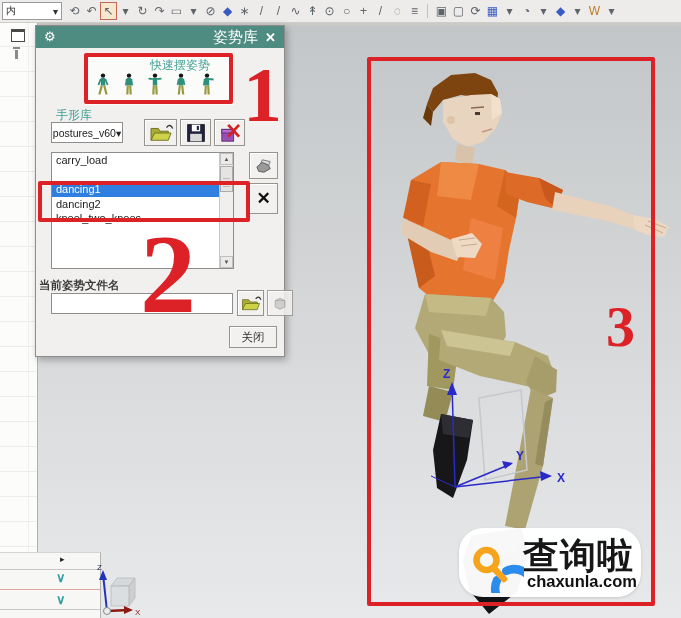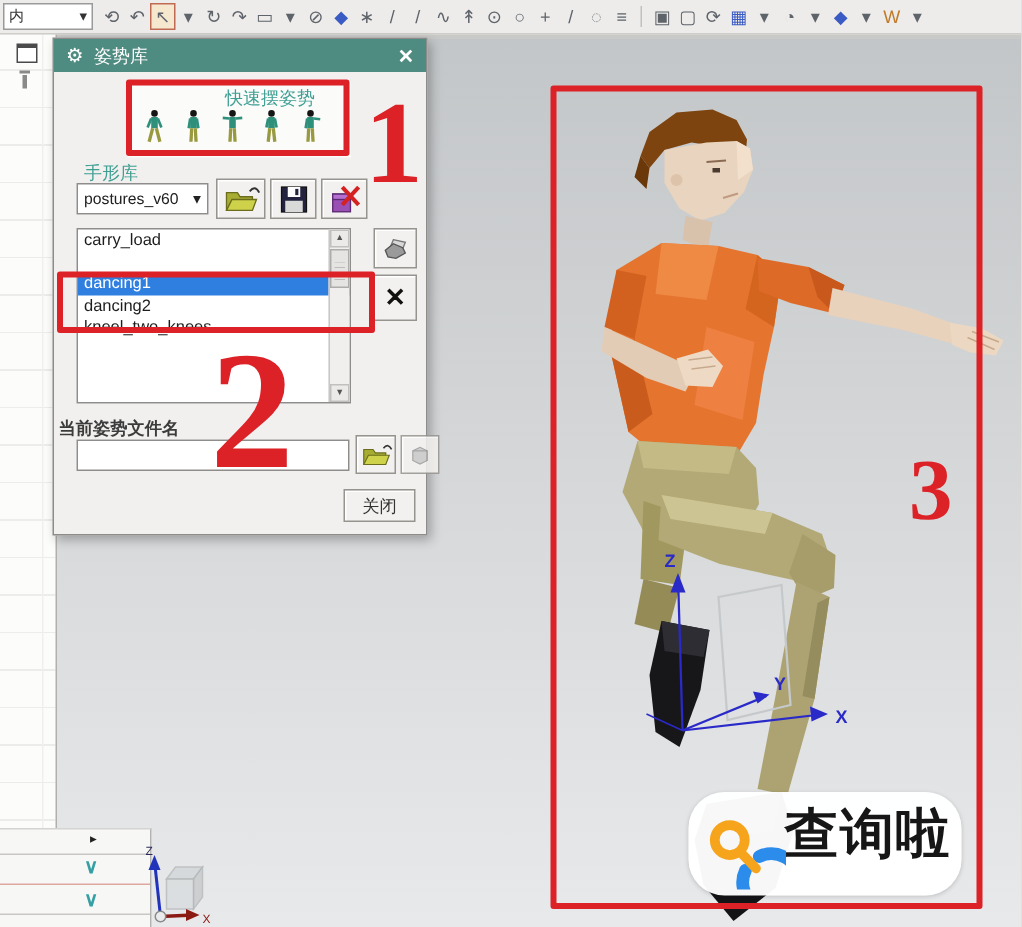"姿势库" .dlg-title { font-size: 12px -> 15px; text-align: none -> right }
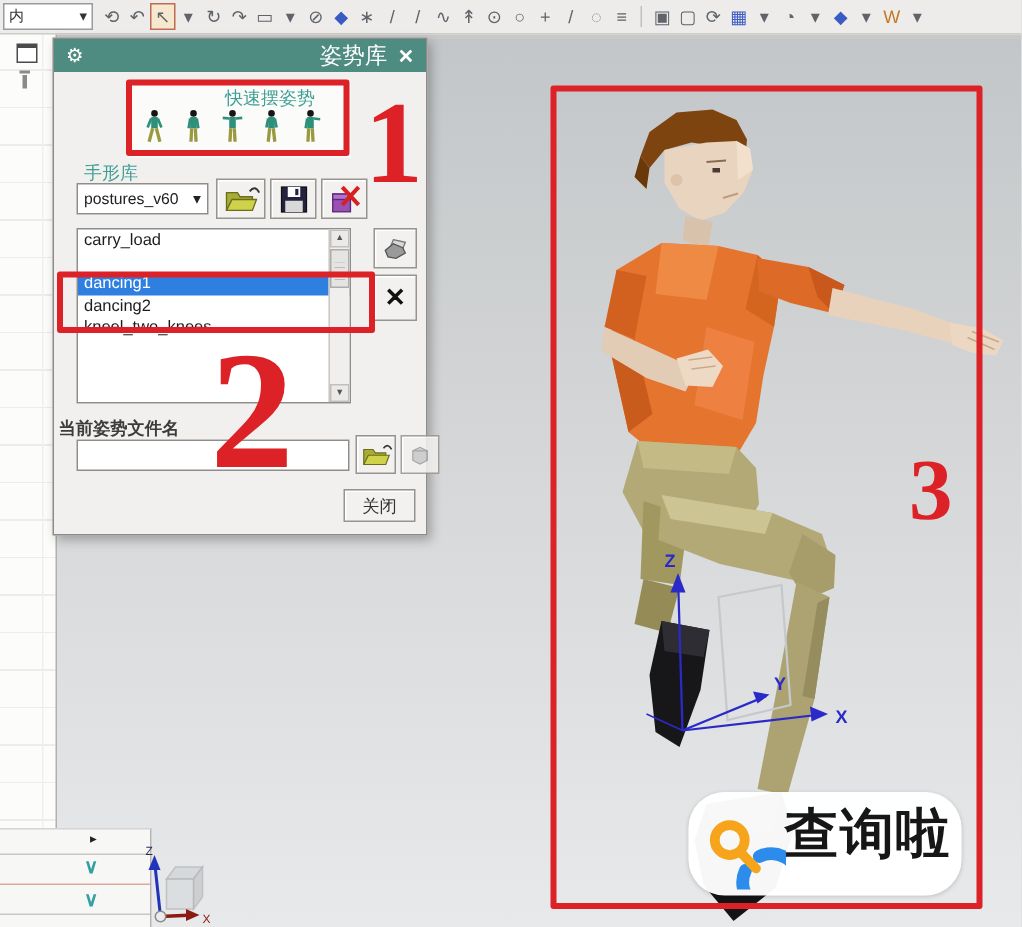"postures_v60" .postures-combo { justify-content: space-between -> center; width: 88px -> 72px }
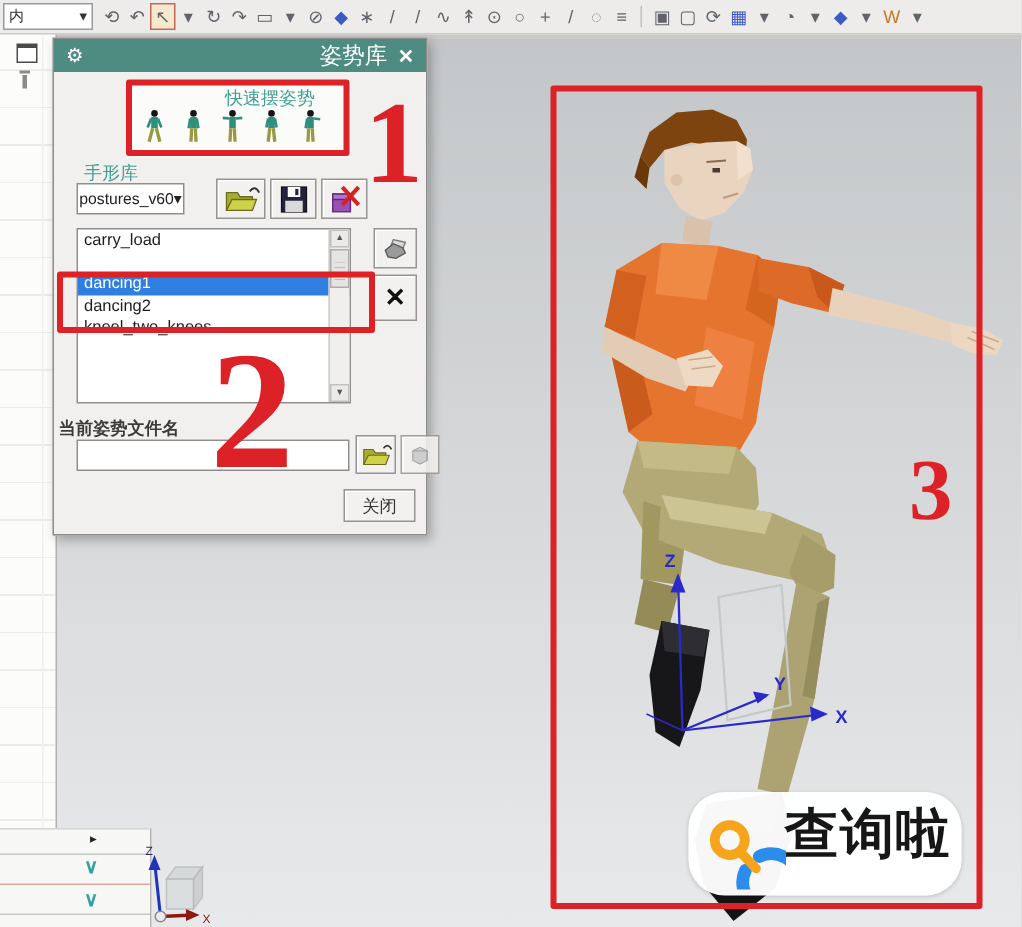"chaxunla.com" span.wm-domain { html: none -> <span>chaxunla.com</span> }
